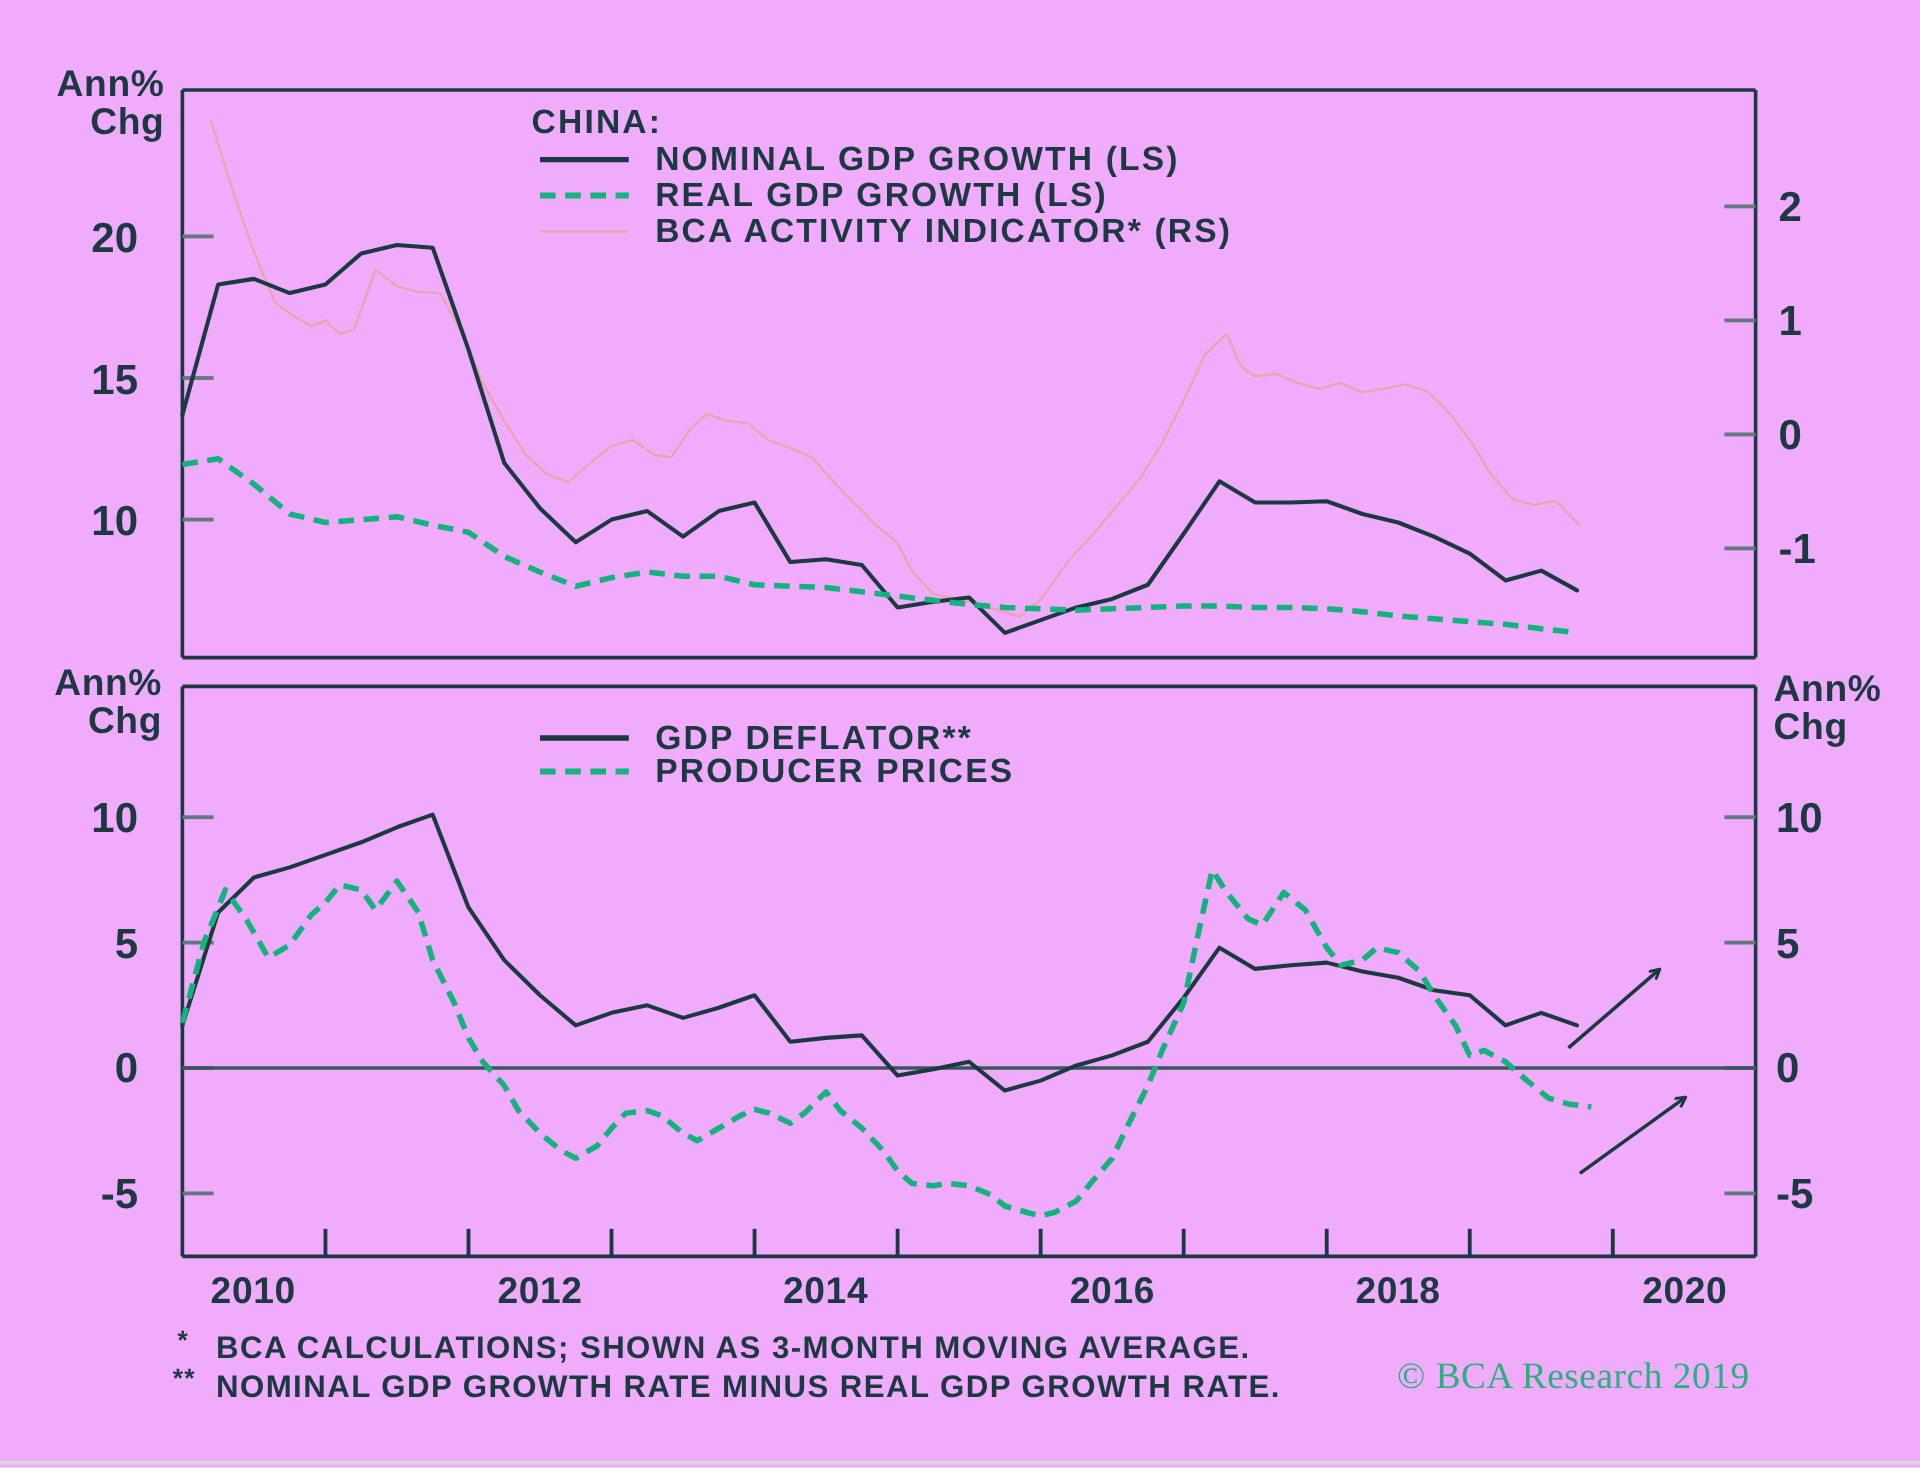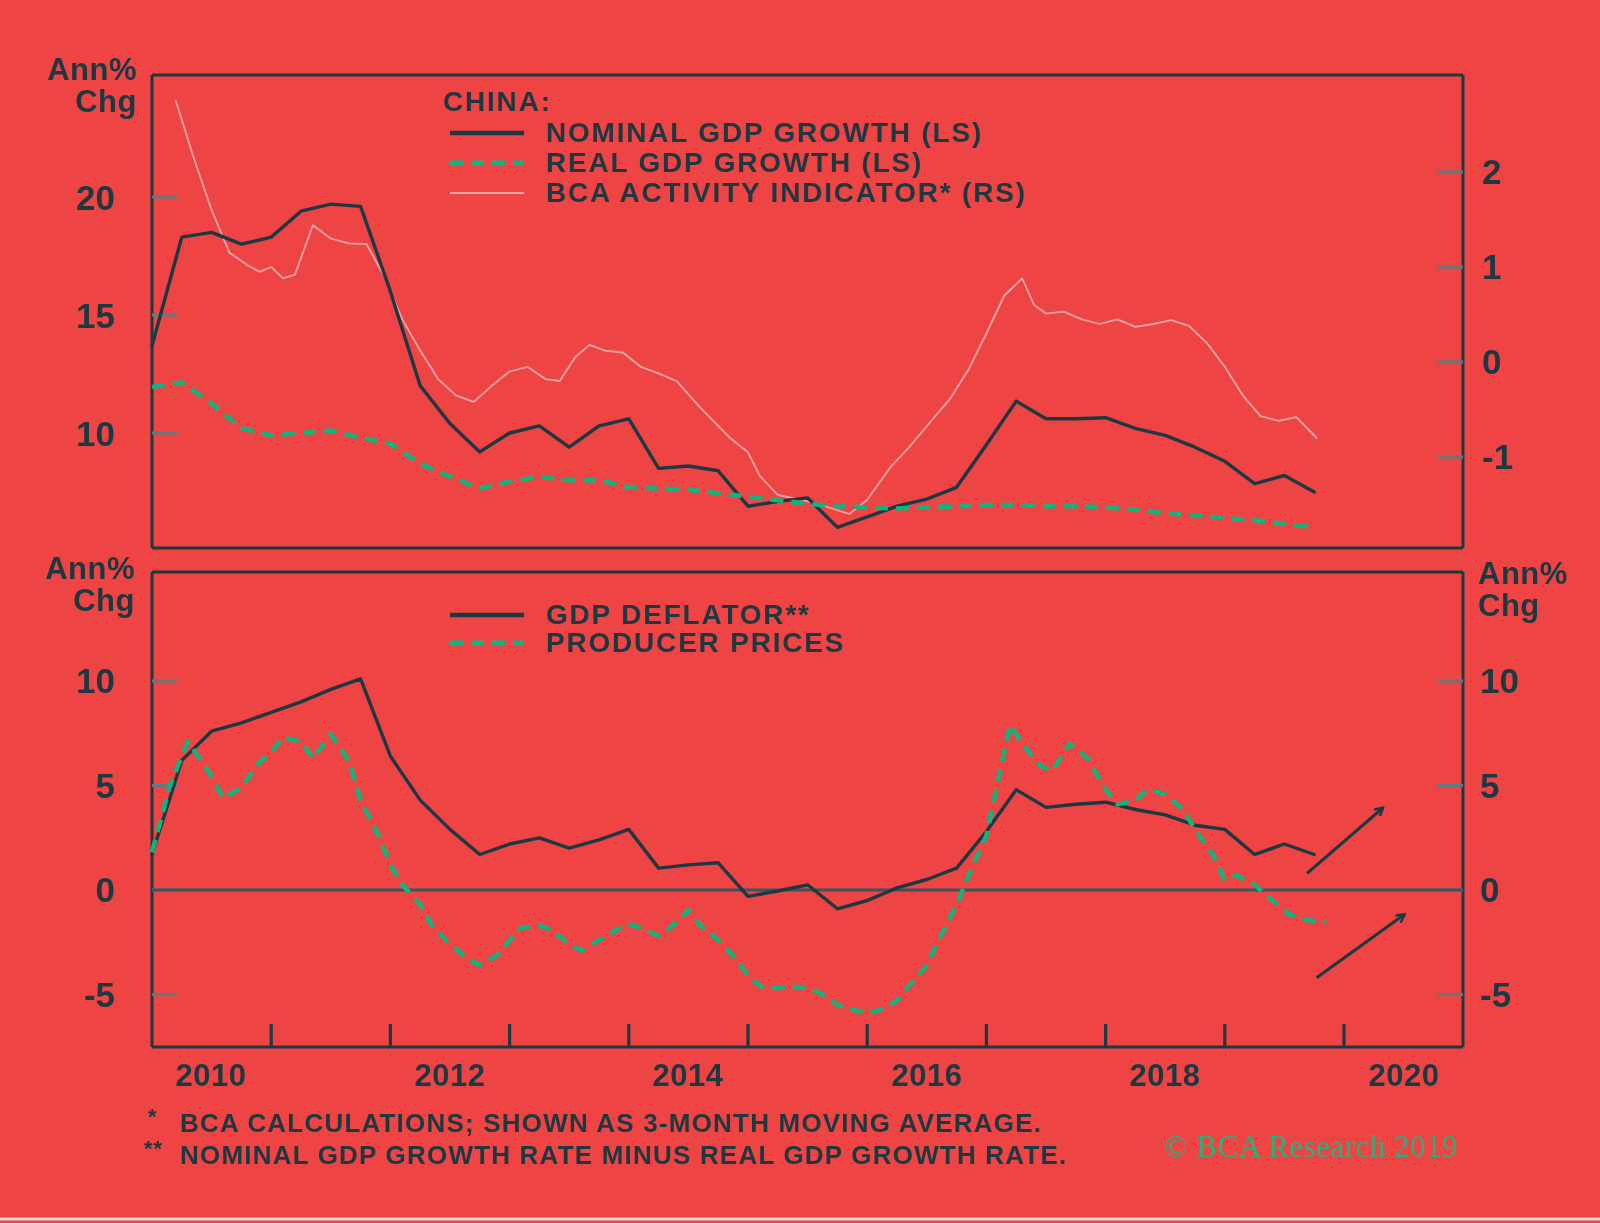"Ann%" .canvas { background: #ef4444 -> #f0abfc }
